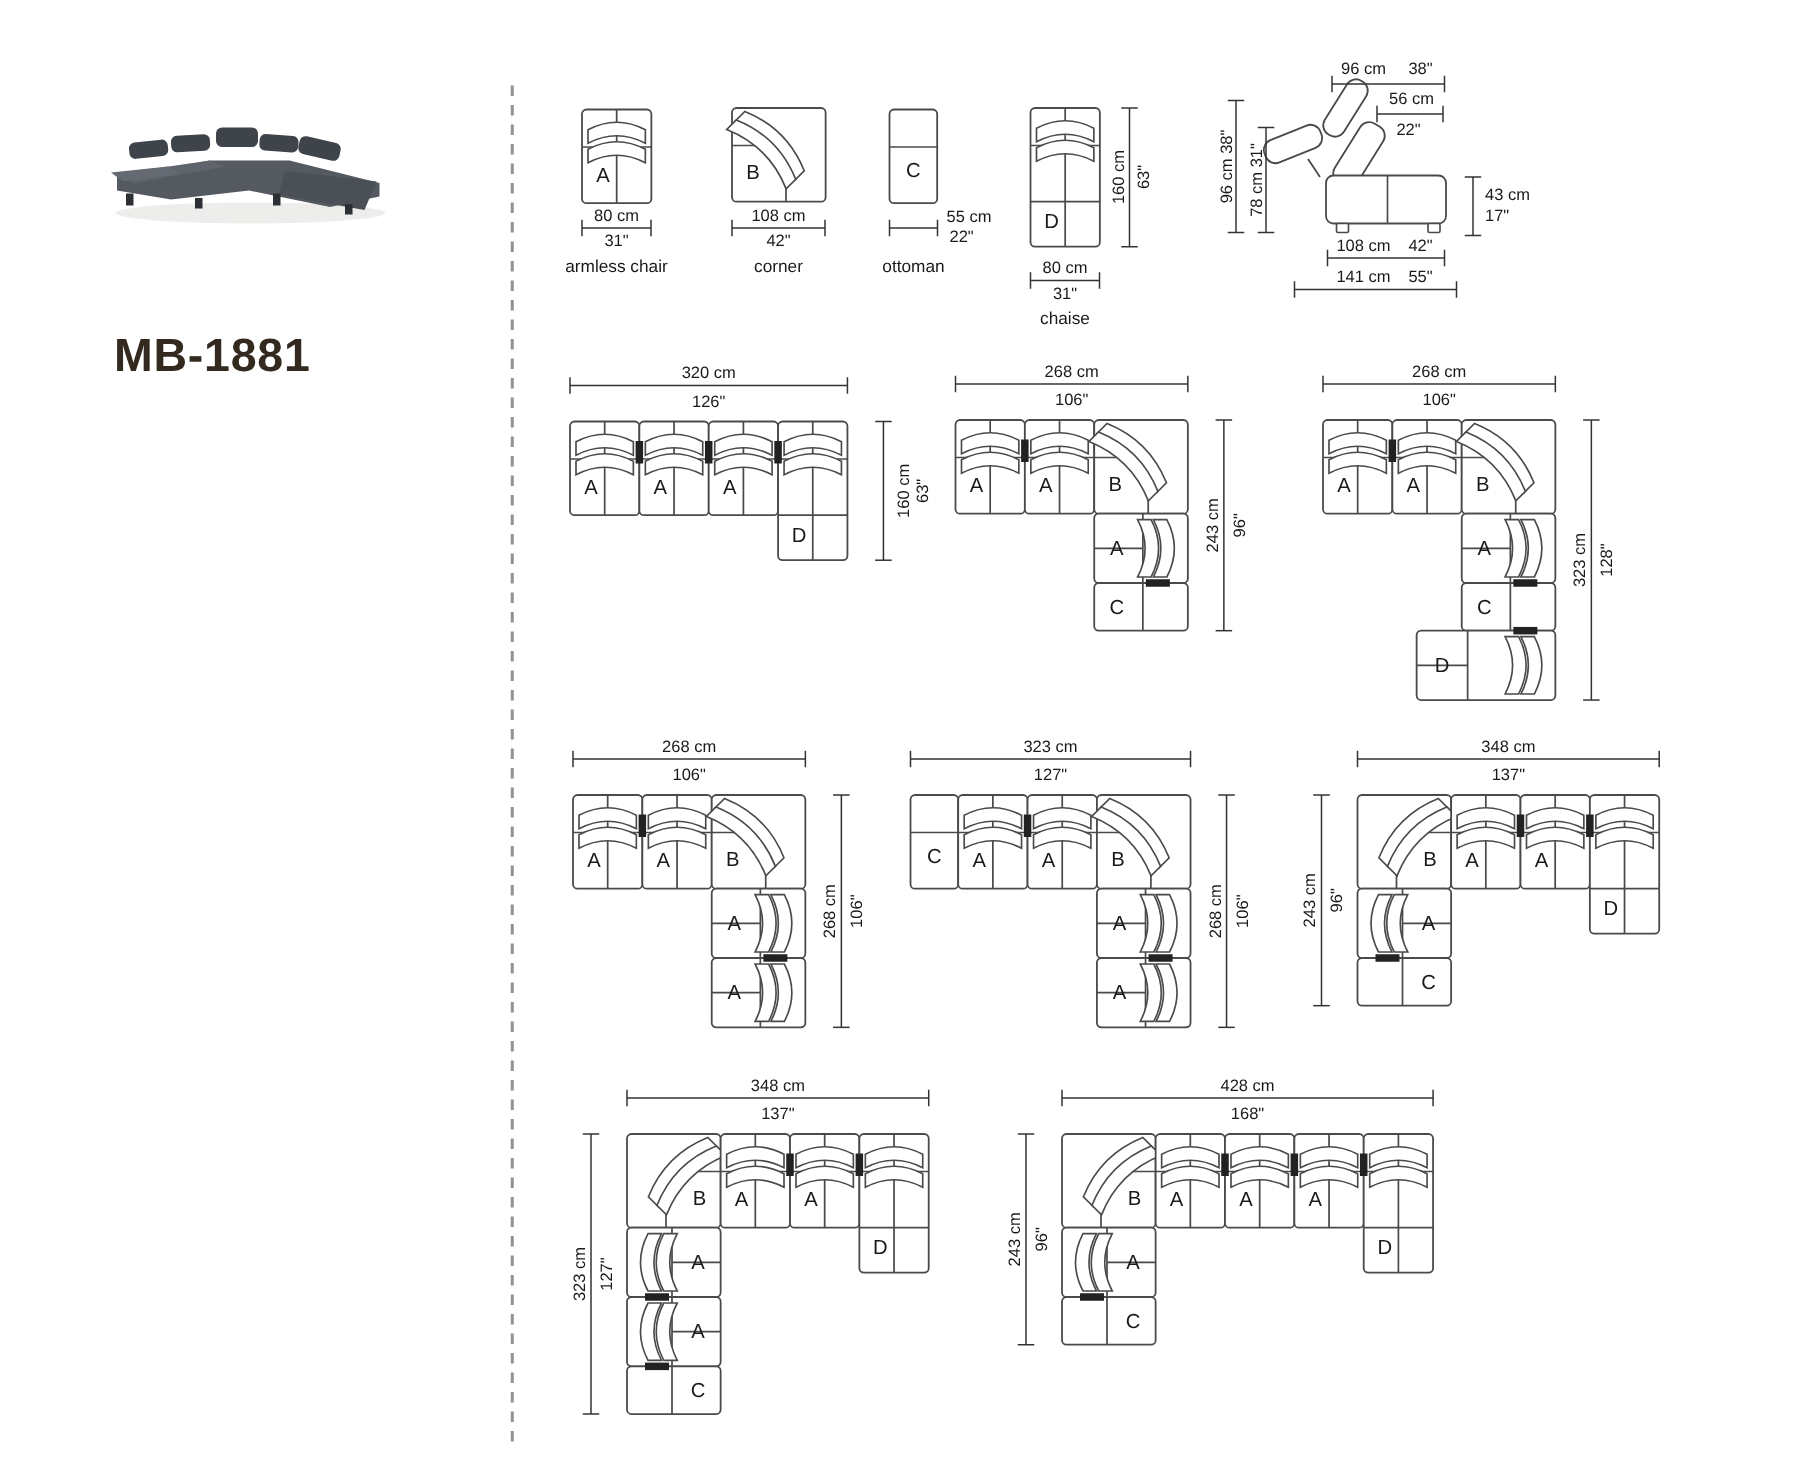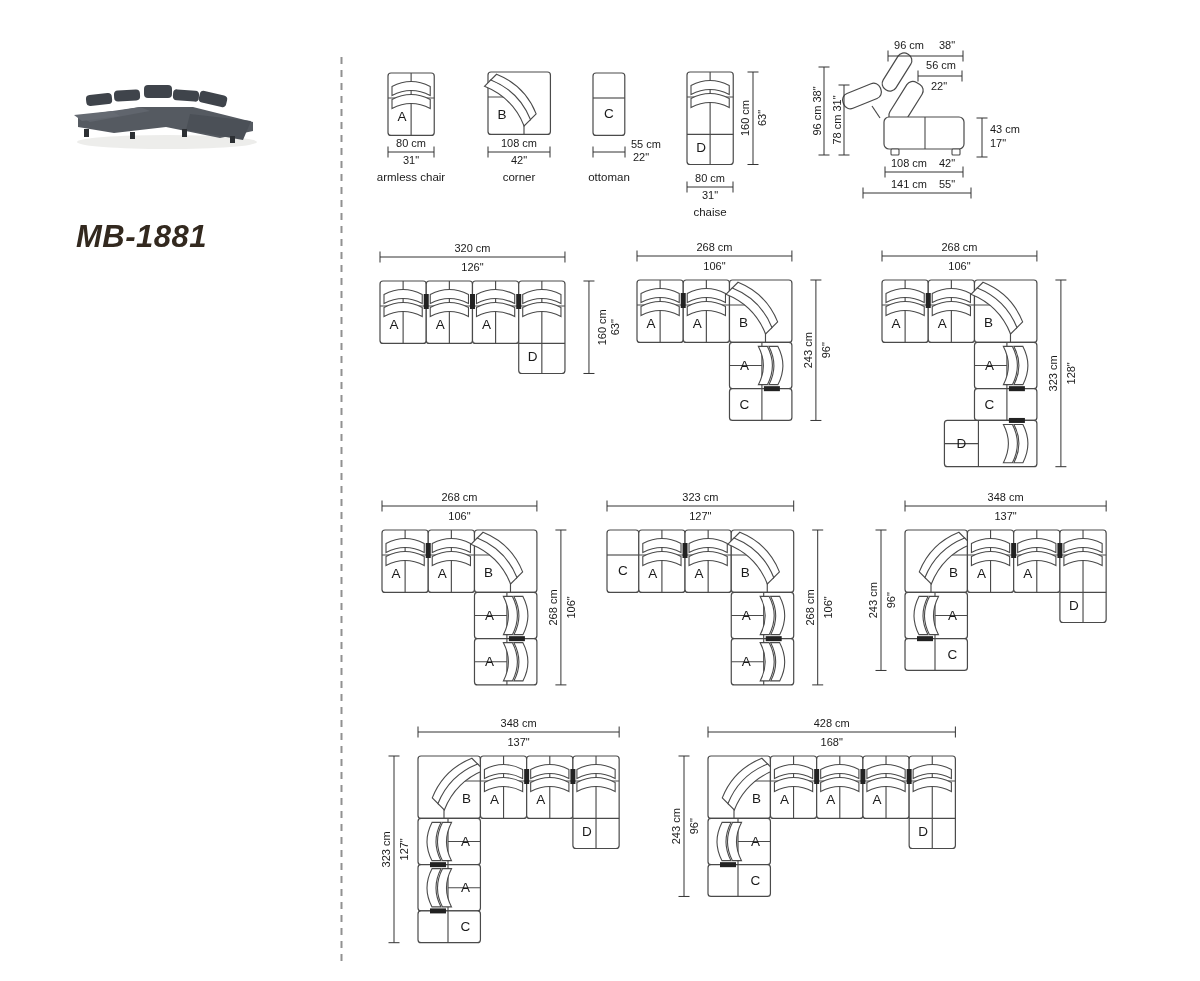"MB-1881" .product-title { font-style: italic -> none }
